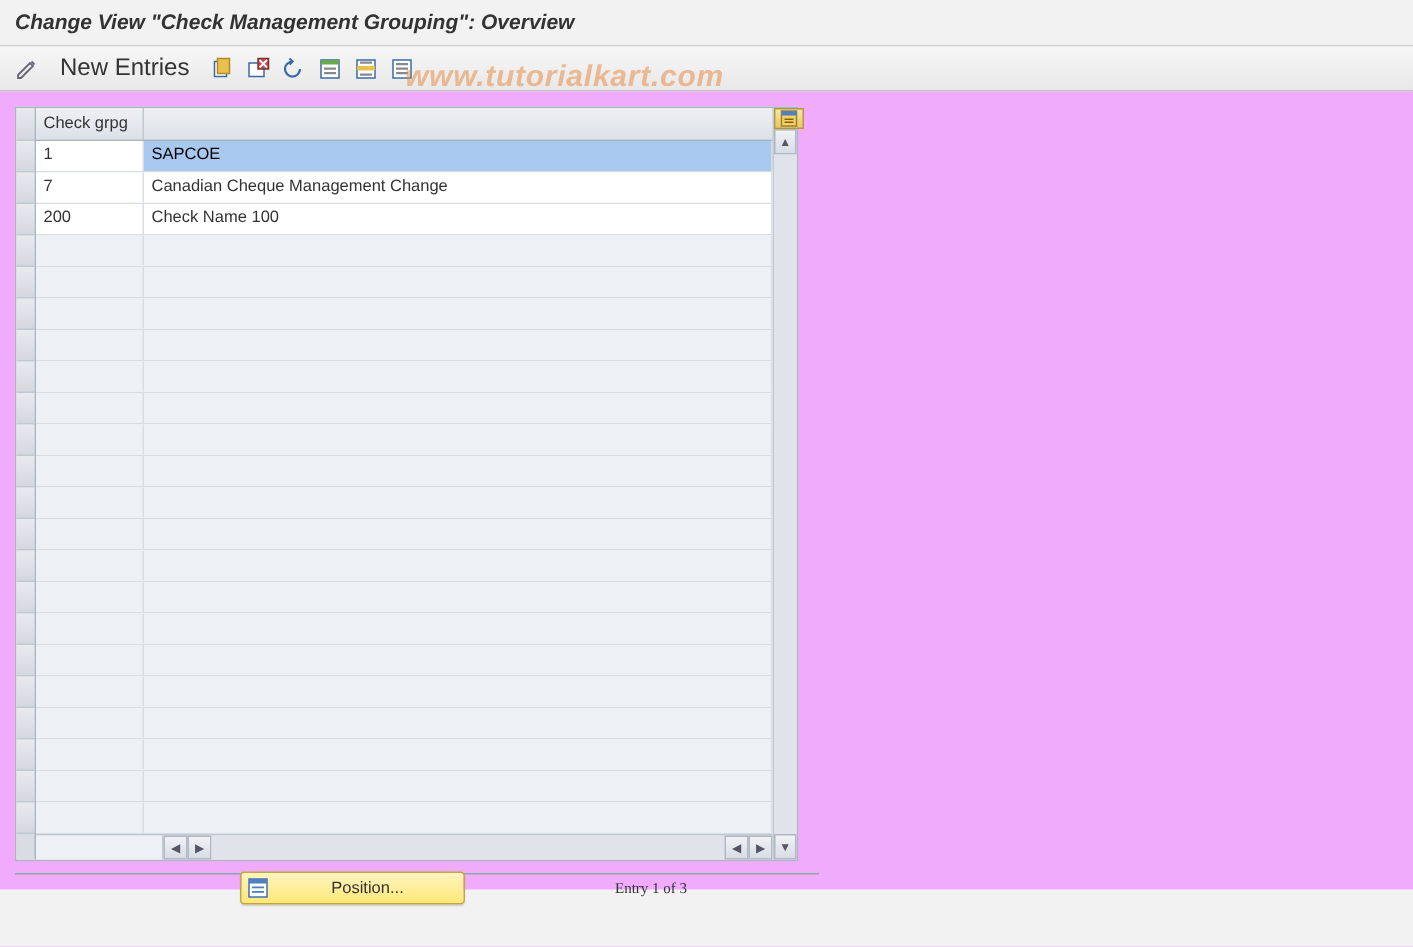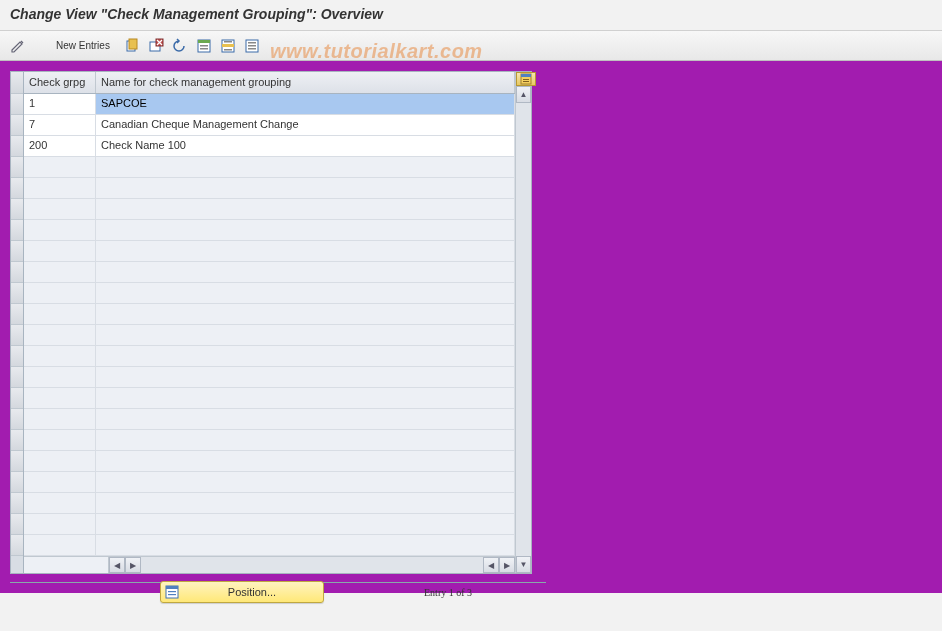"New Entries" .tb-text-btn { font-size: 10px -> 16px; margin-left: 16px -> none }
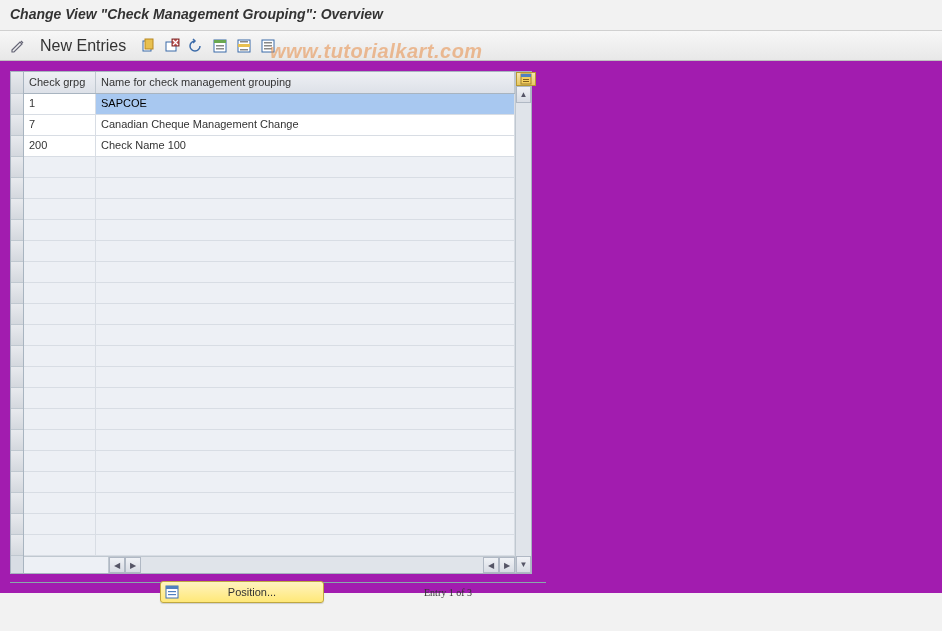"Check grpg" .content-area { background: #a21caf -> #f0abfc }
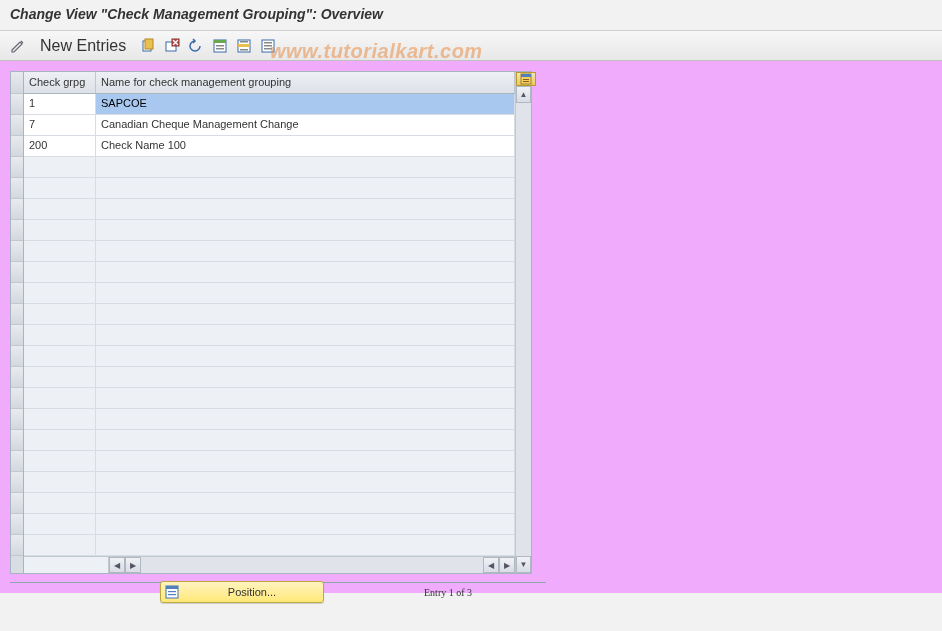"Name for check management grouping" div.gh-cell { html: <div>Name for check management grouping</div> -> none }
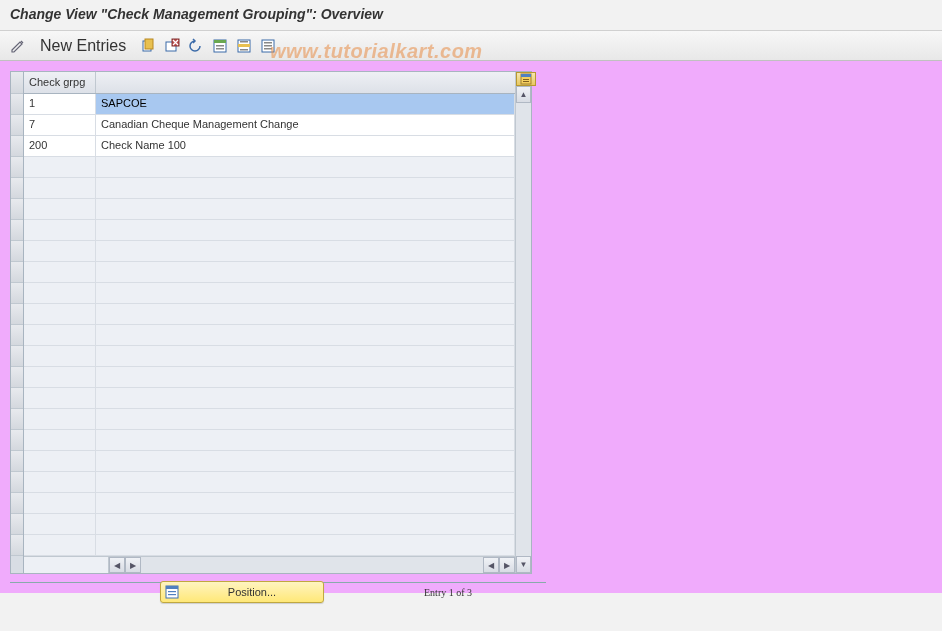"Position..." .position-btn { width: 164px -> 150px }
